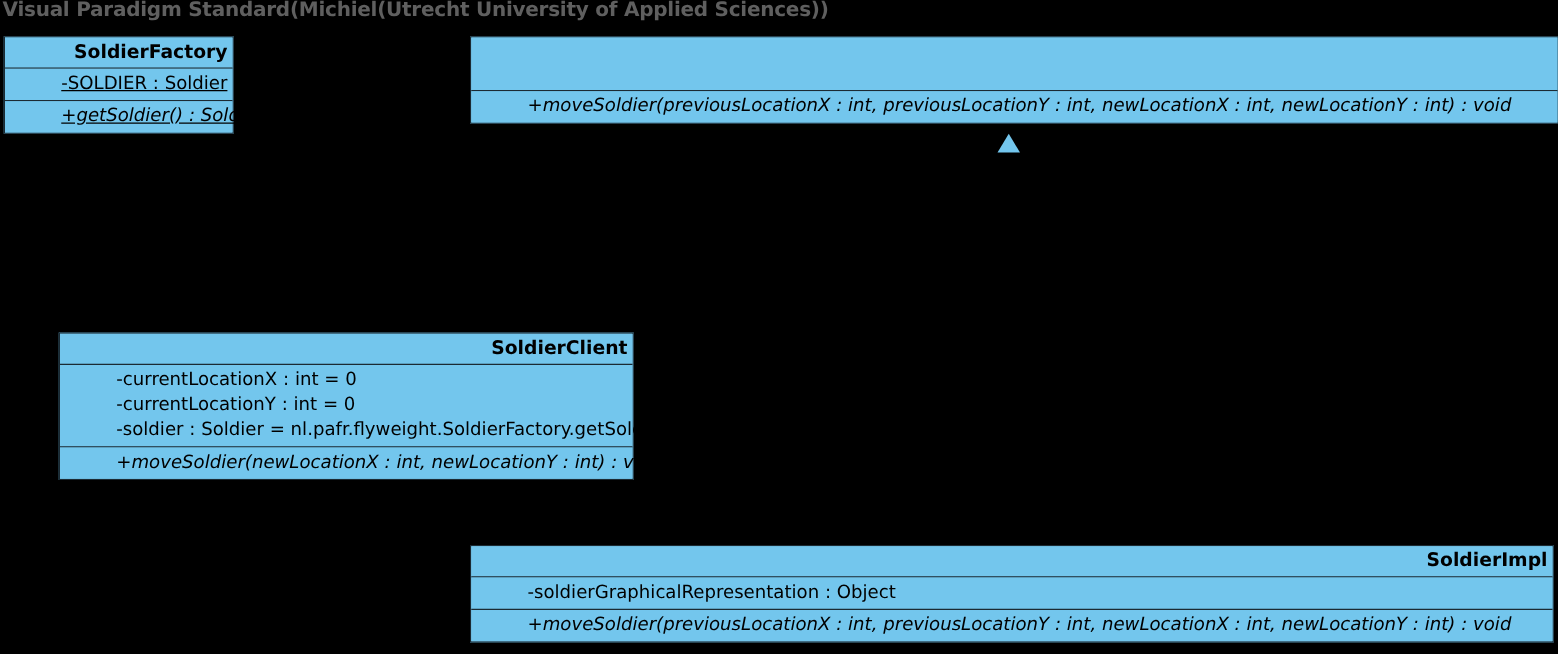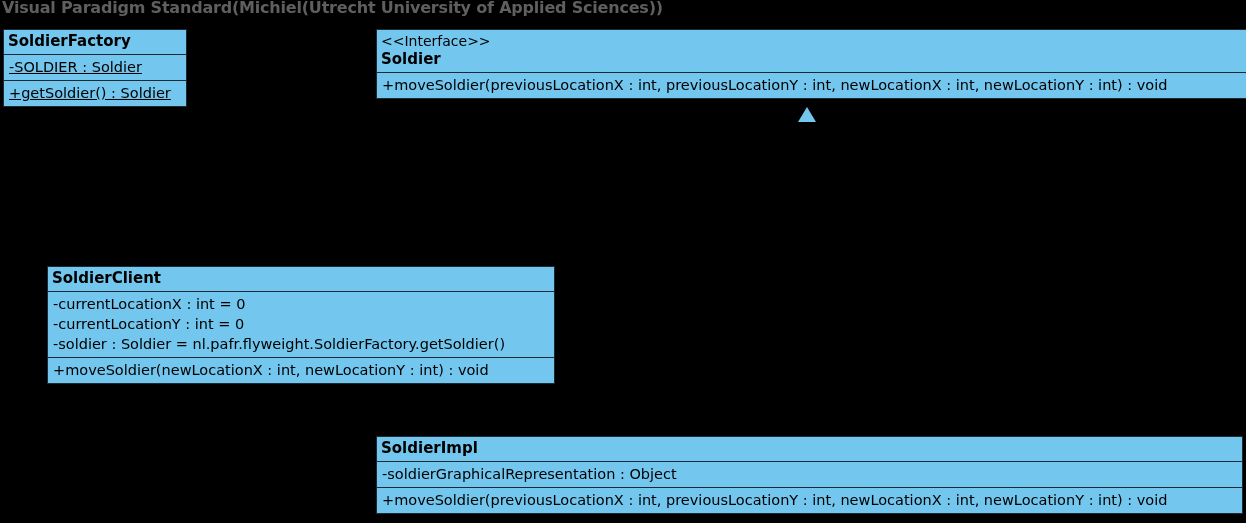"SoldierFactory" .uml-header { text-align: left -> right }
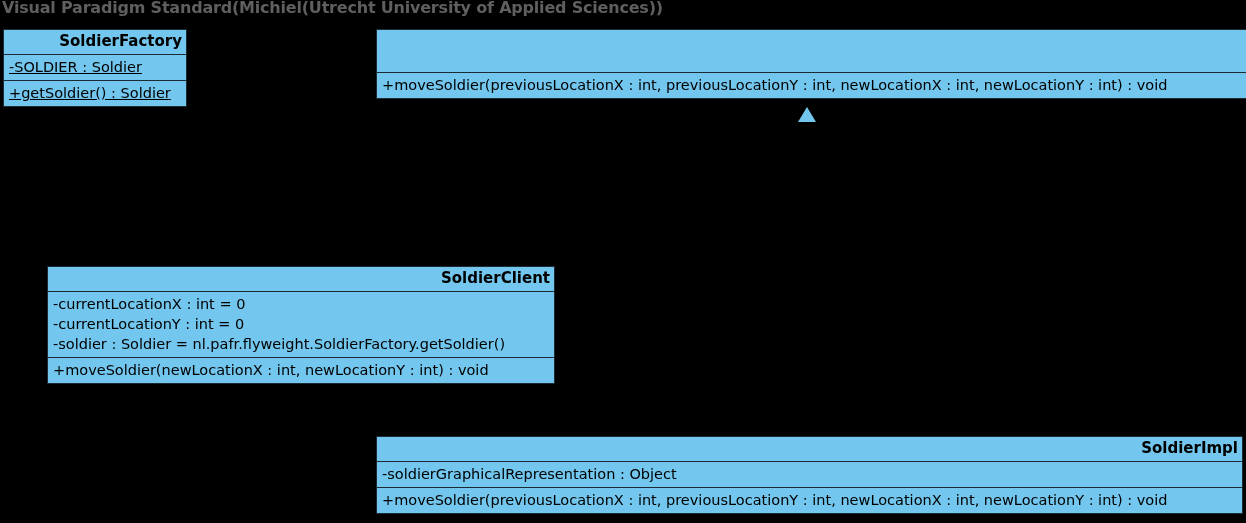"-SOLDIER : Soldier" .uml-member { margin-left: none -> 40px }
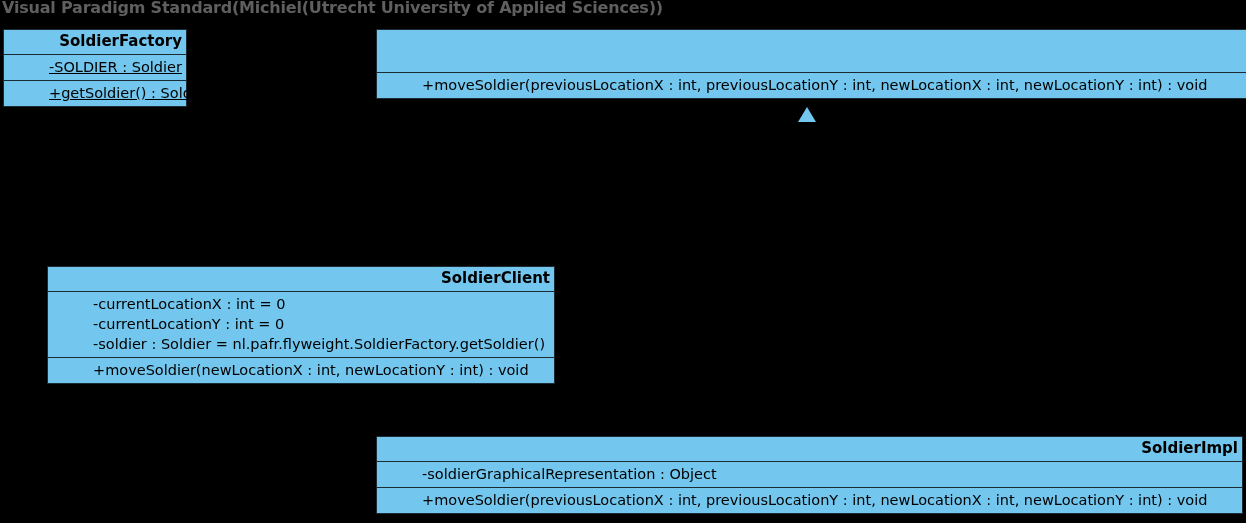"+getSoldier() : Soldier" .uml-compartment:last-child { font-style: none -> italic }
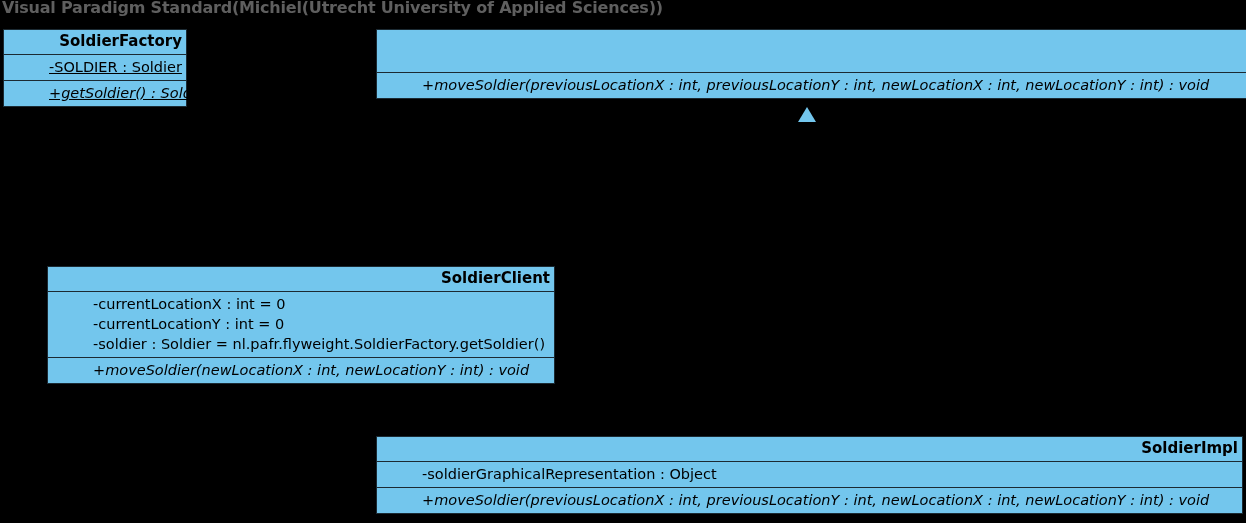"SoldierClient" div.uml-class { width: 508px -> 460px }
